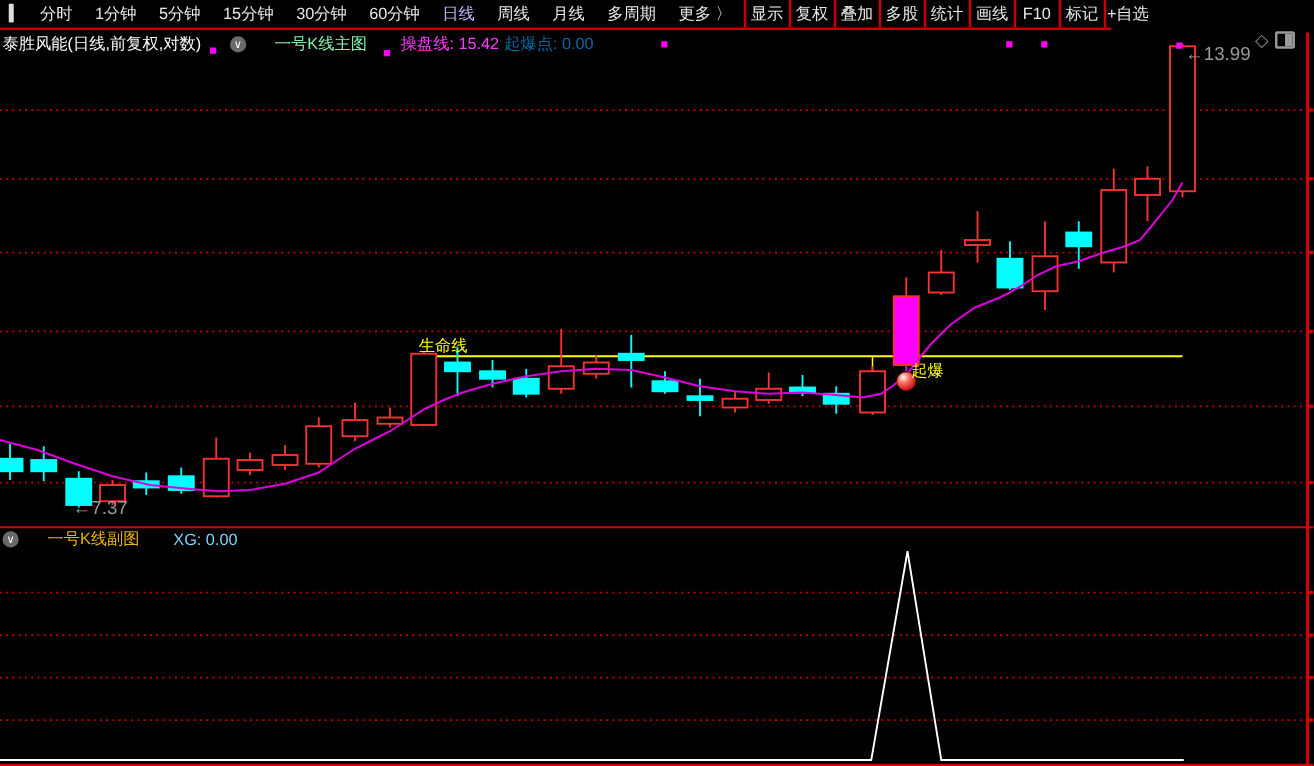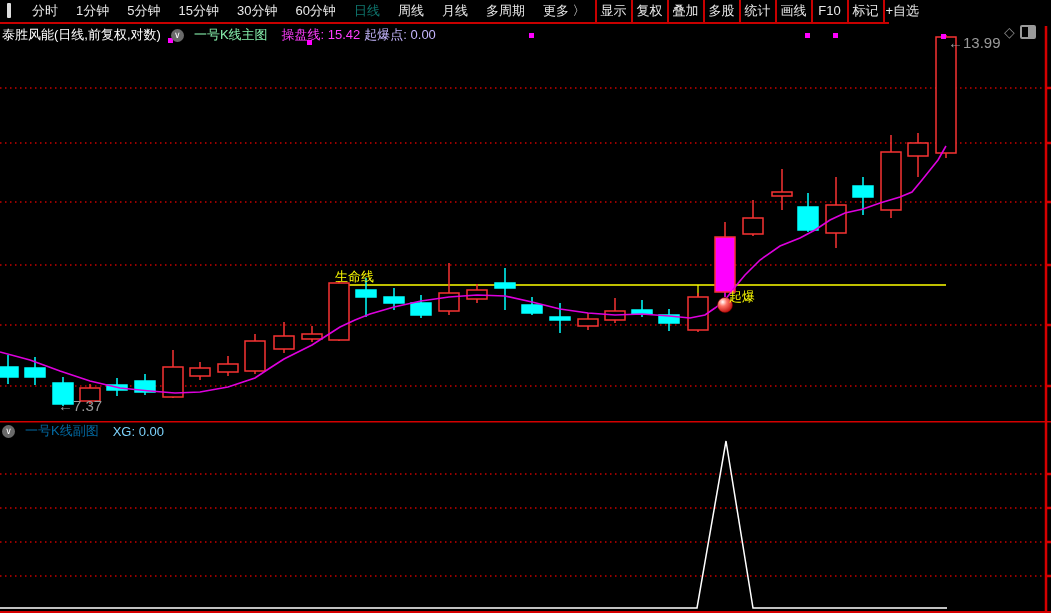"日线" div.mi { color: #0f766e -> #c4b5fd }
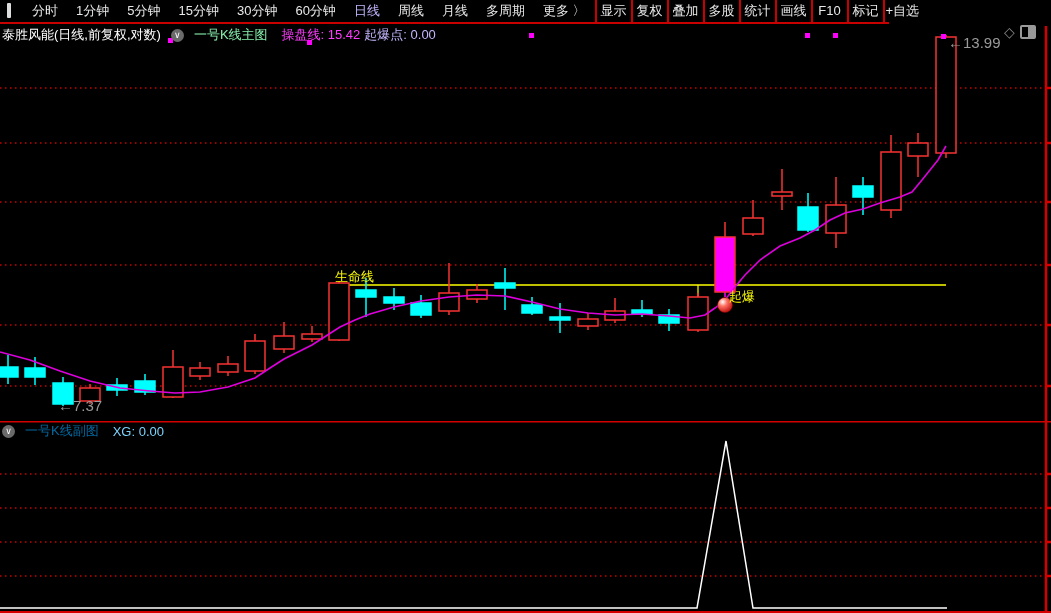"泰胜风能(日线,前复权,对数)" .panel-header { gap: 10px -> 23px }
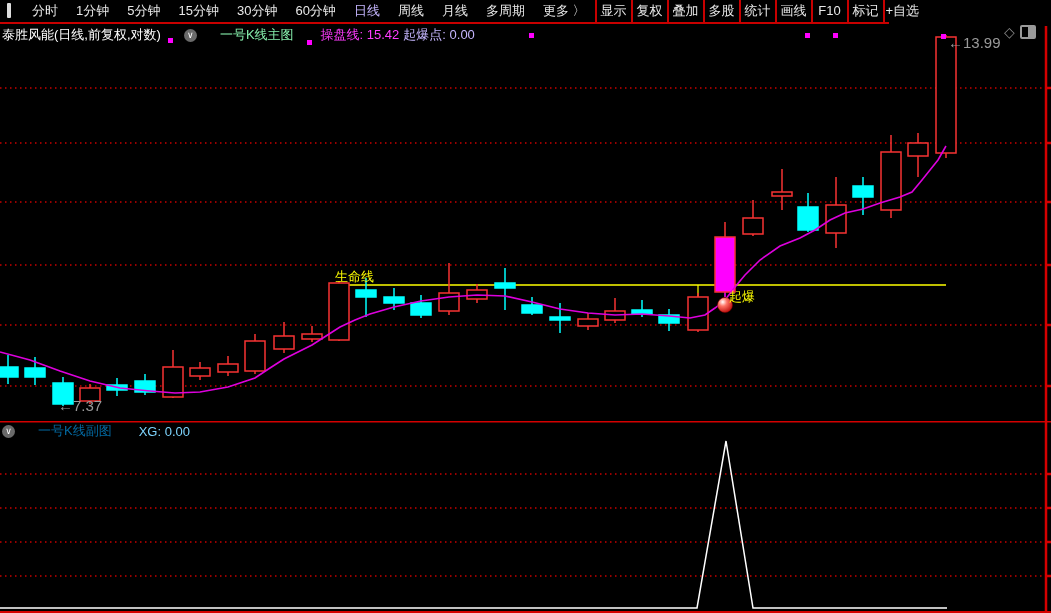"起爆点: 0.00" span.metric { color: #c4b5fd -> #0369a1 }
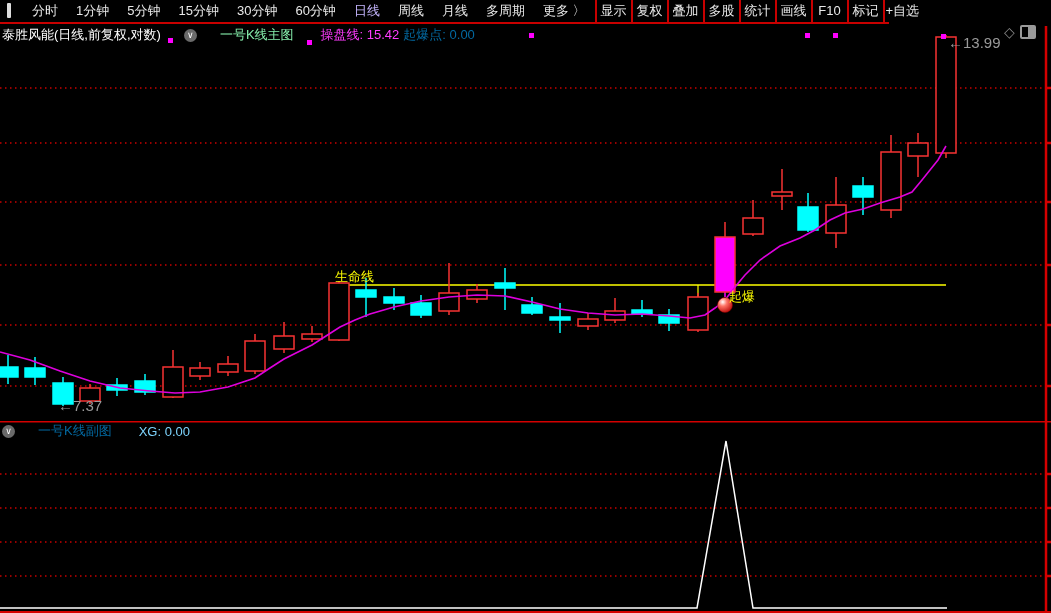"一号K线副图" span { color: #0369a1 -> #eab308 }
